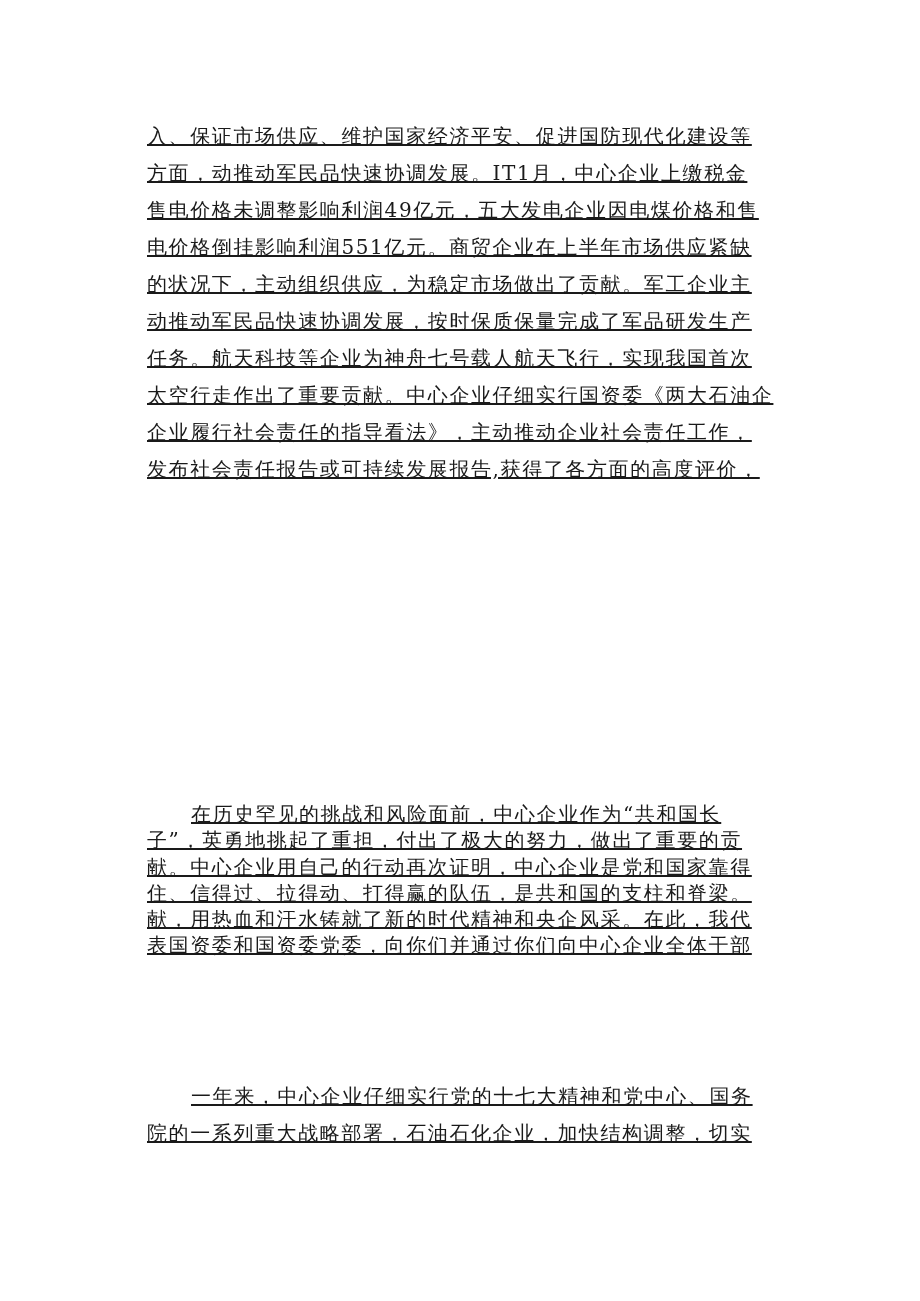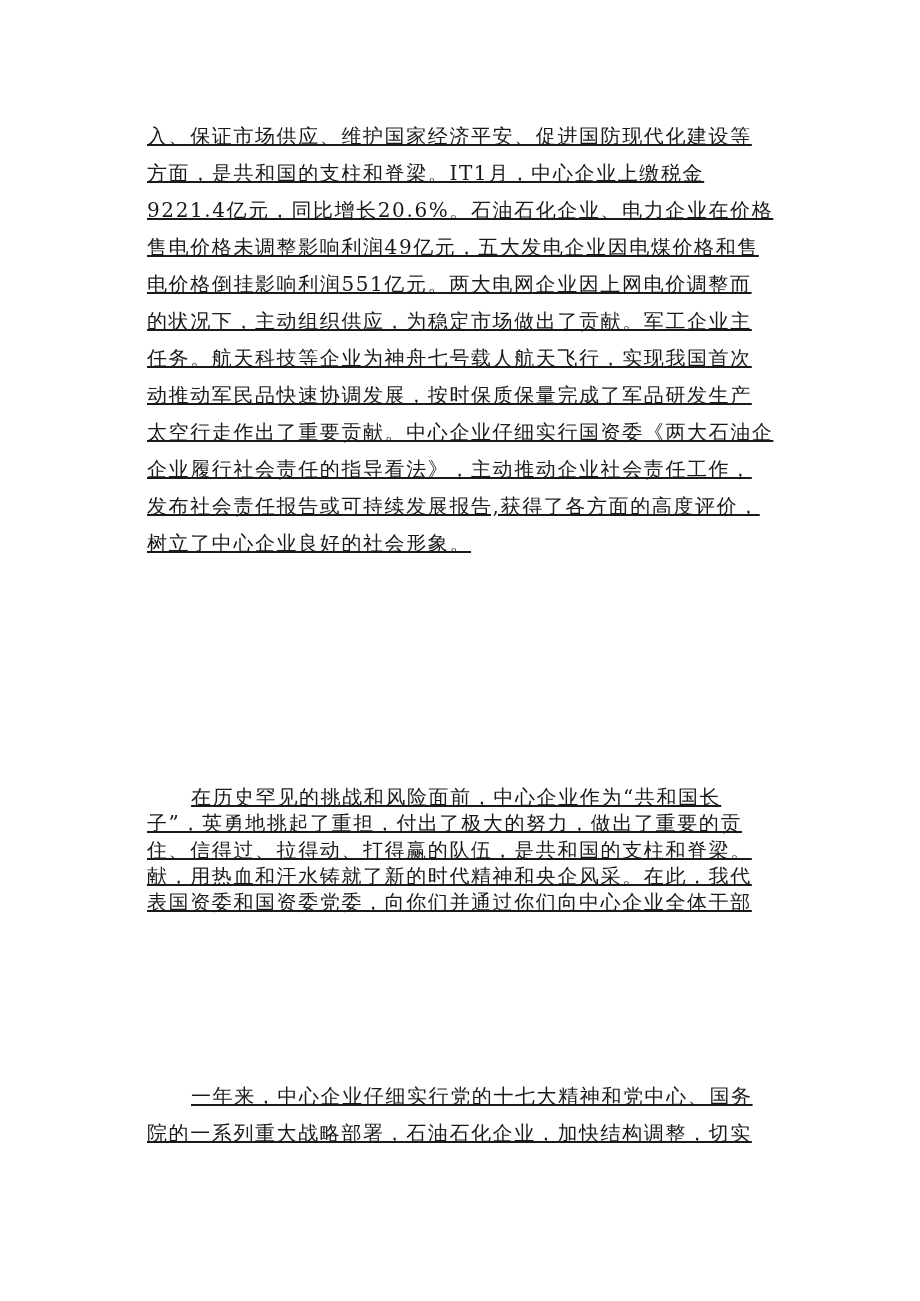"方面，是共和国的支柱和脊梁。IT1月，中心企业上缴税金" span.line { text: 是共和国的支柱和脊梁 -> 动推动军民品快速协调发展 }
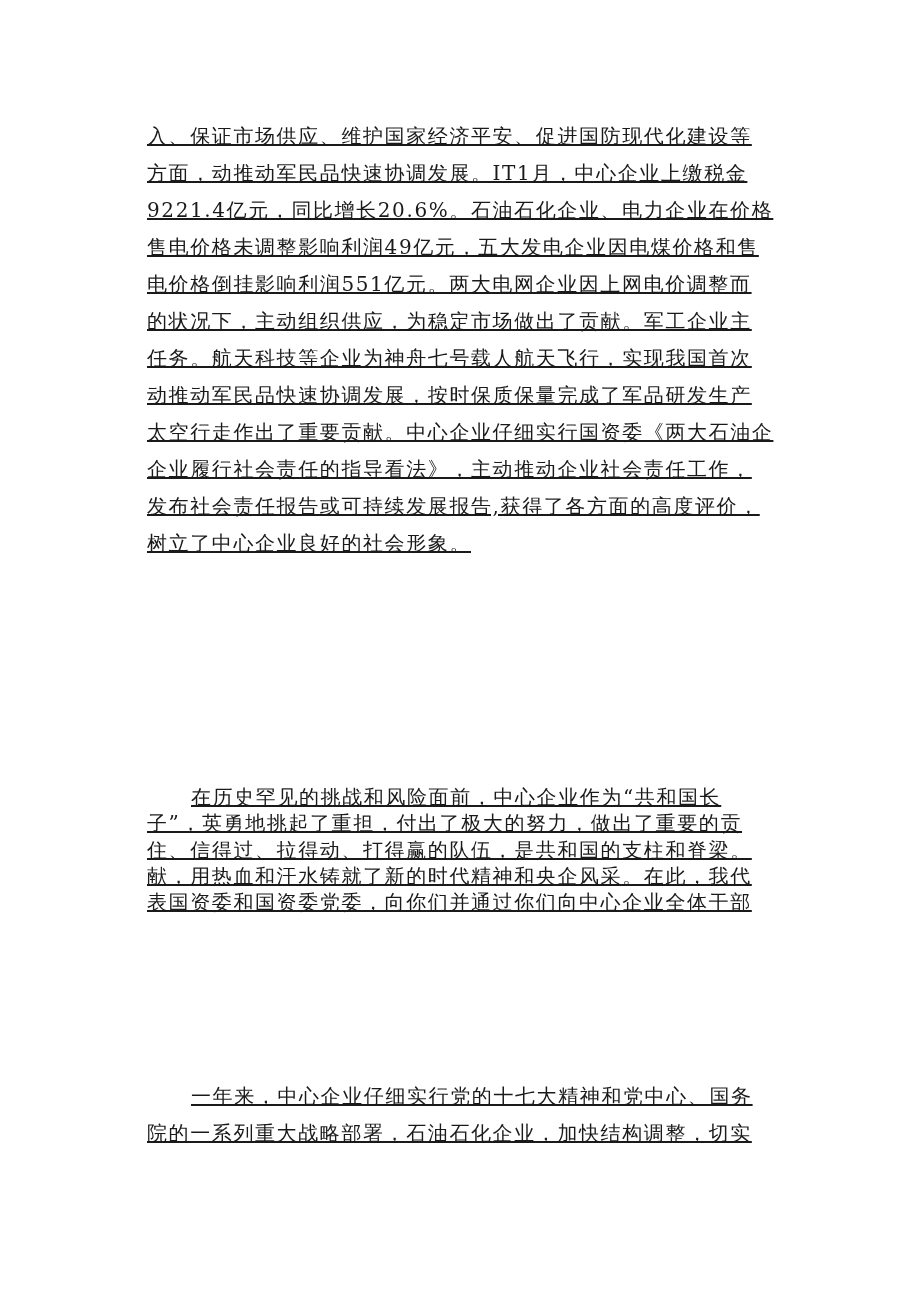"9221.4亿元，同比增长20.6%。石油石化企业、电力企业在价格" span.line { html: <span>9221.4亿元，同比增长20.6%。石油石化企业、电力企业在价格</span> -> none }
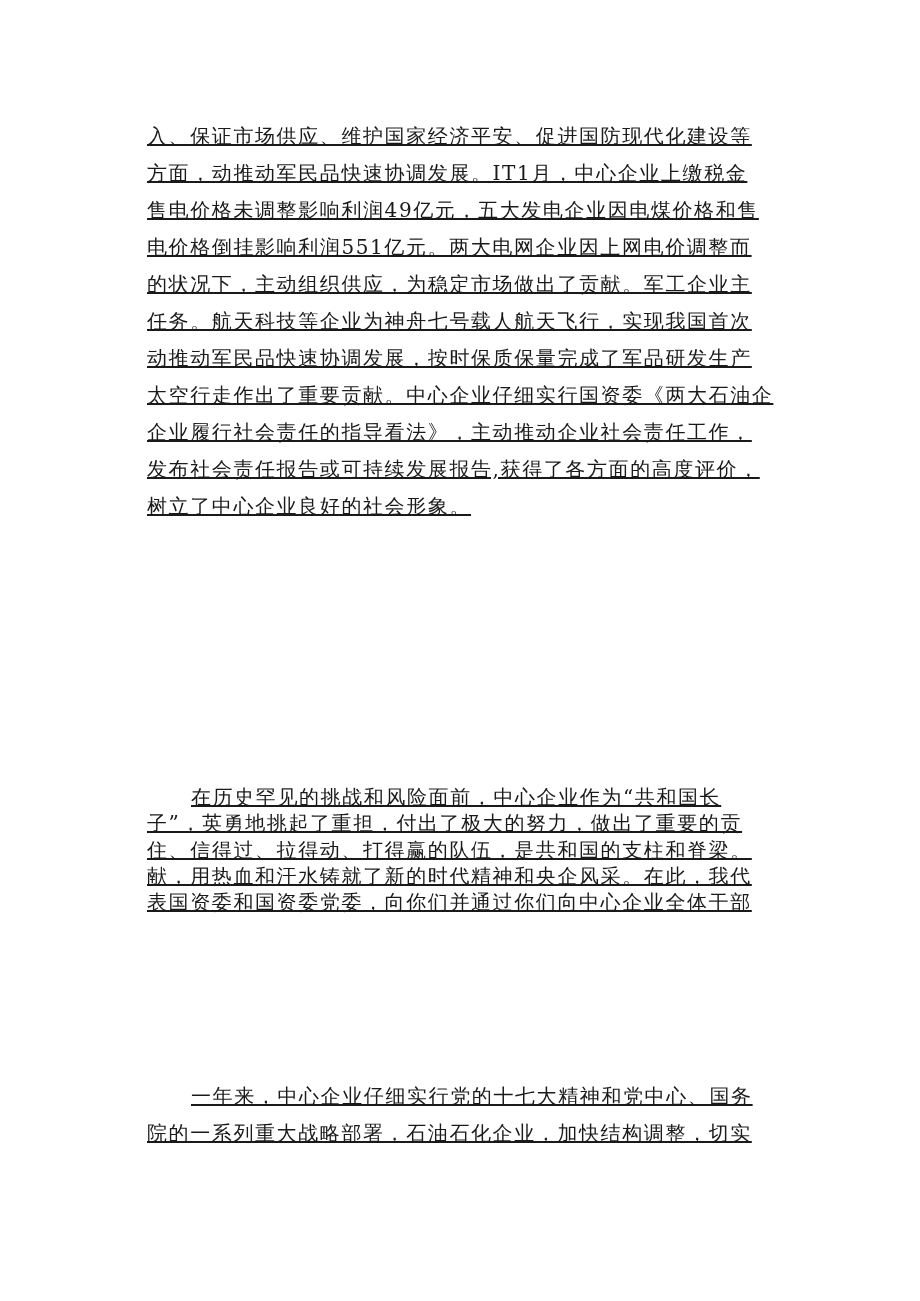"电价格倒挂影响利润551亿元。两大电网企业因上网电价调整而" span.line { text: 两大电网企业因上网电价调整而 -> 商贸企业在上半年市场供应紧缺 }
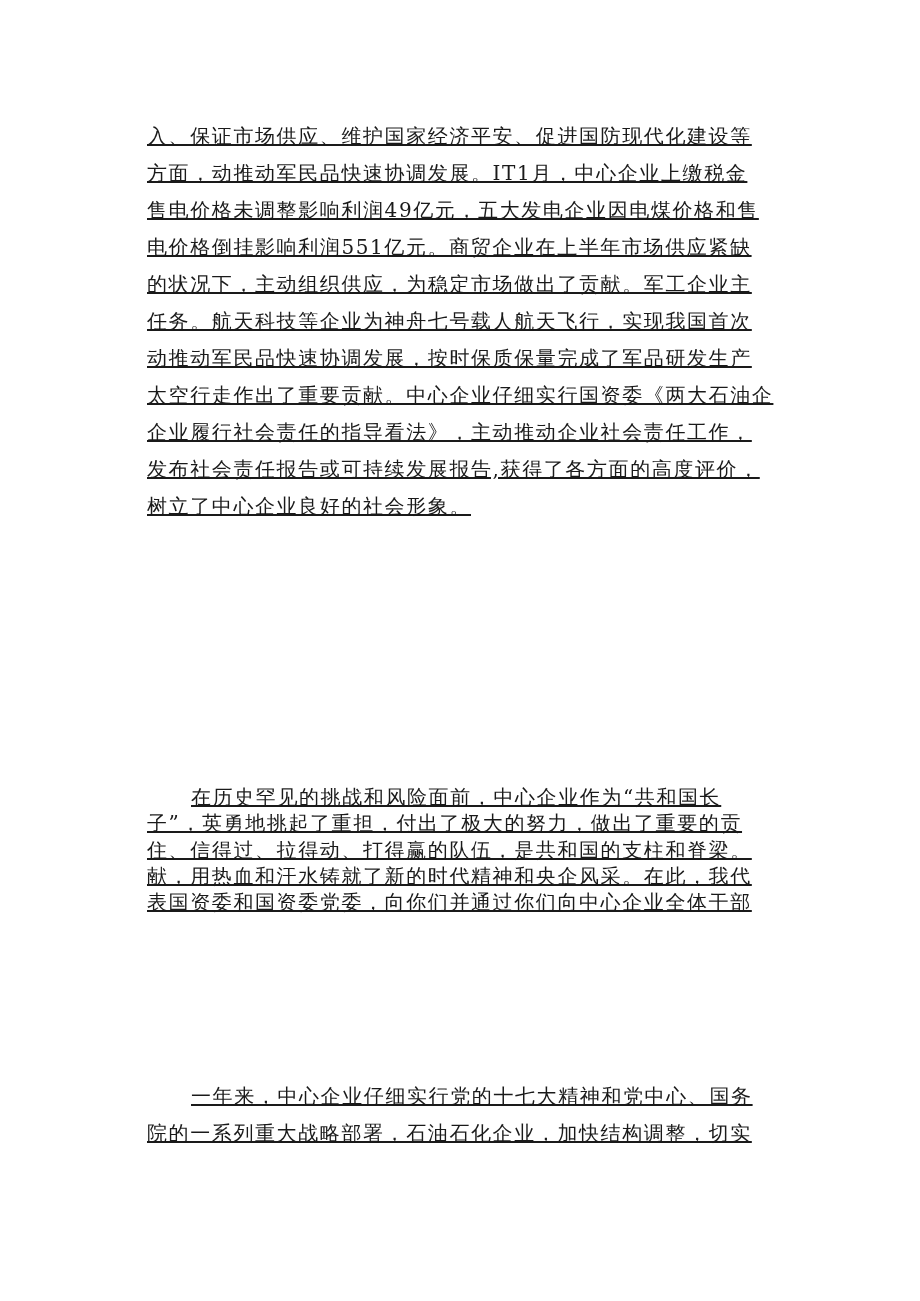"任务。航天科技等企业为神舟七号载人航天飞行，实现我国首次" span.line { order: before "动推动军民品快速协调发展，按时保质保量完成了军品研发生产" -> after "动推动军民品快速协调发展，按时保质保量完成了军品研发生产" }
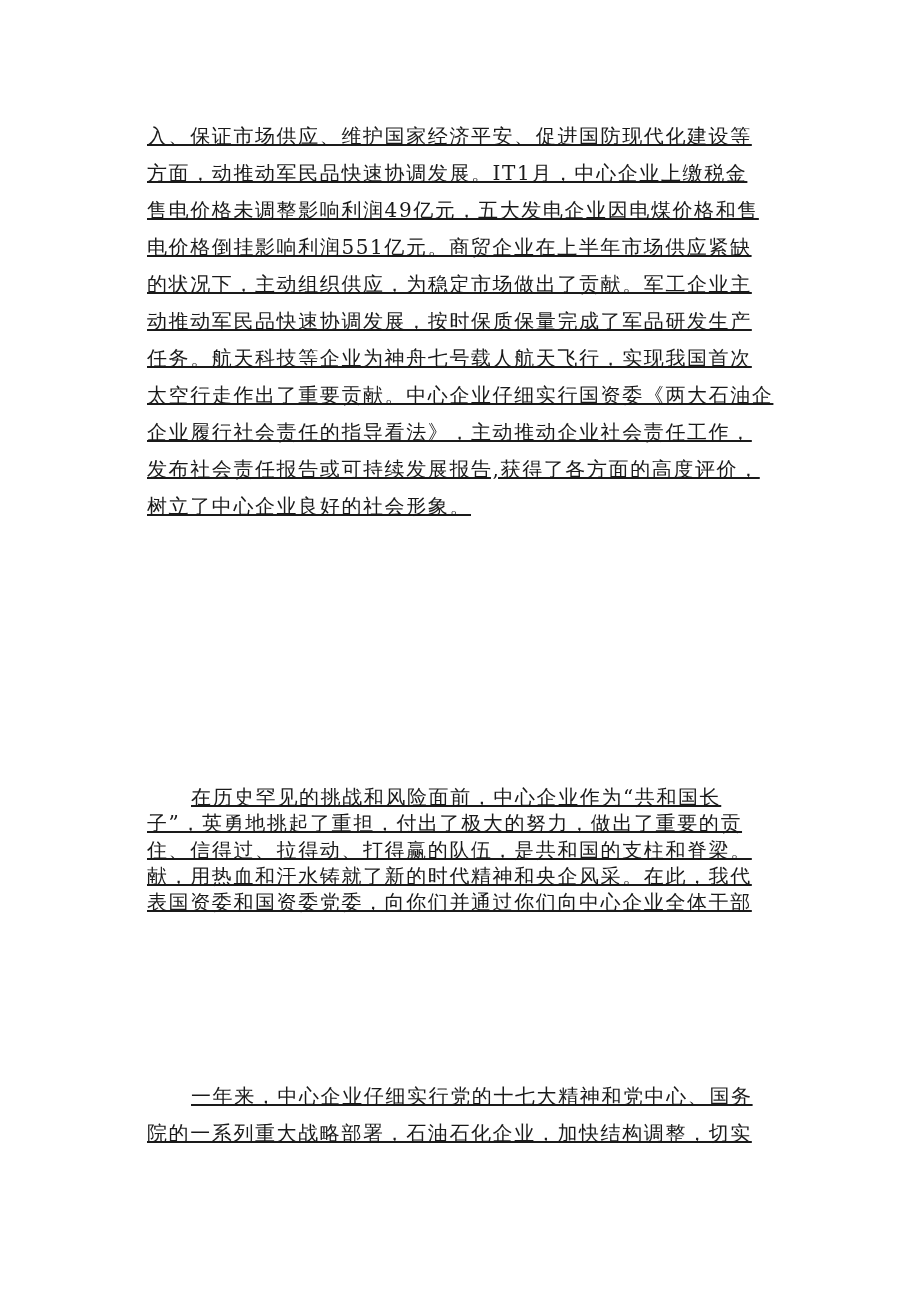"树立了中心企业良好的社会形象。" span.line { html: <span>树立了中心企业良好的社会形象。</span> -> none }
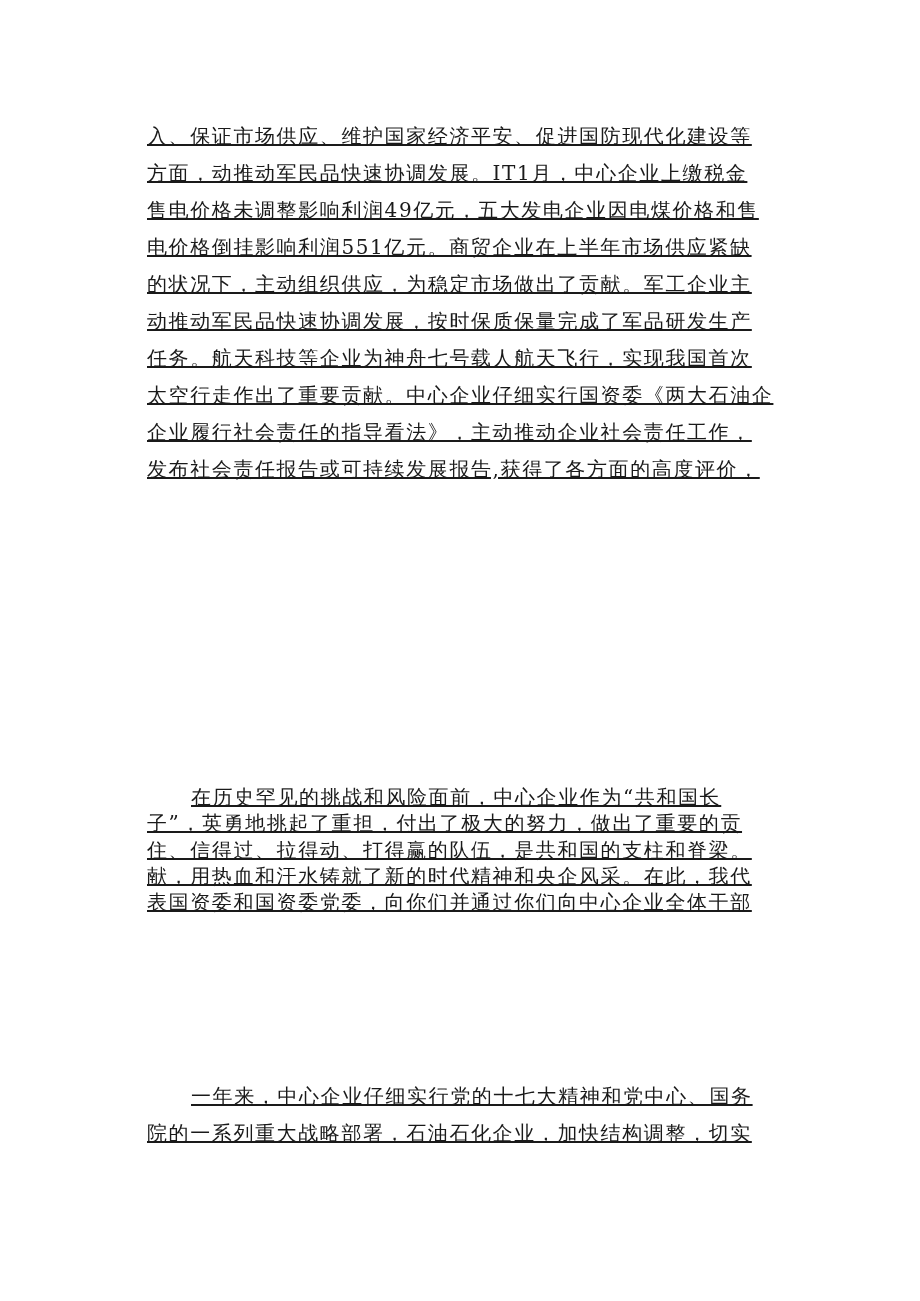"在历史罕见的挑战和风险面前，中心企业作为“共和国长" #p2 { top: 776px -> 793px }
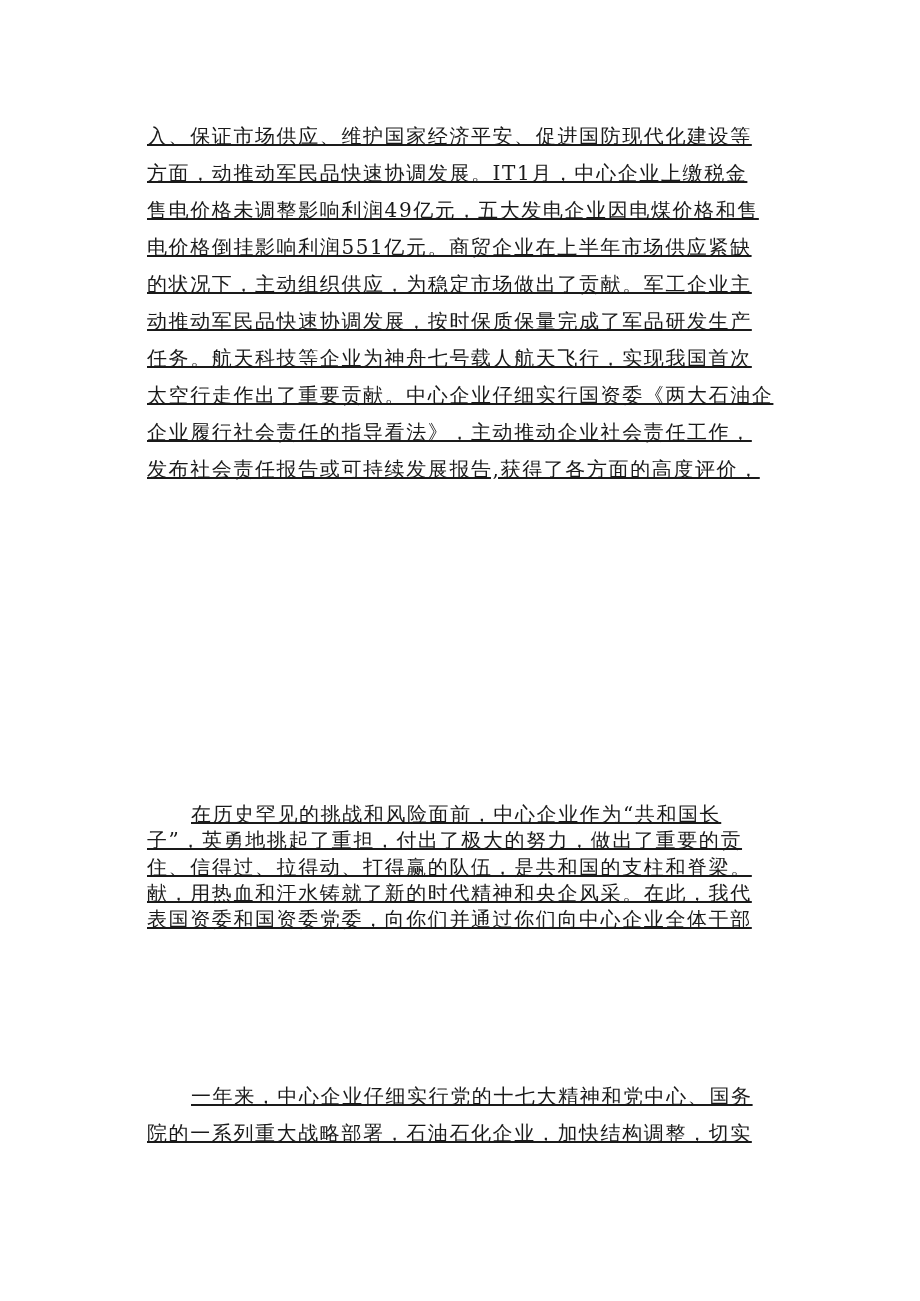"献。中心企业用自己的行动再次证明，中心企业是党和国家靠得" span.line { html: none -> <span>献。中心企业用自己的行动再次证明，中心企业是党和国家靠得</span> }
